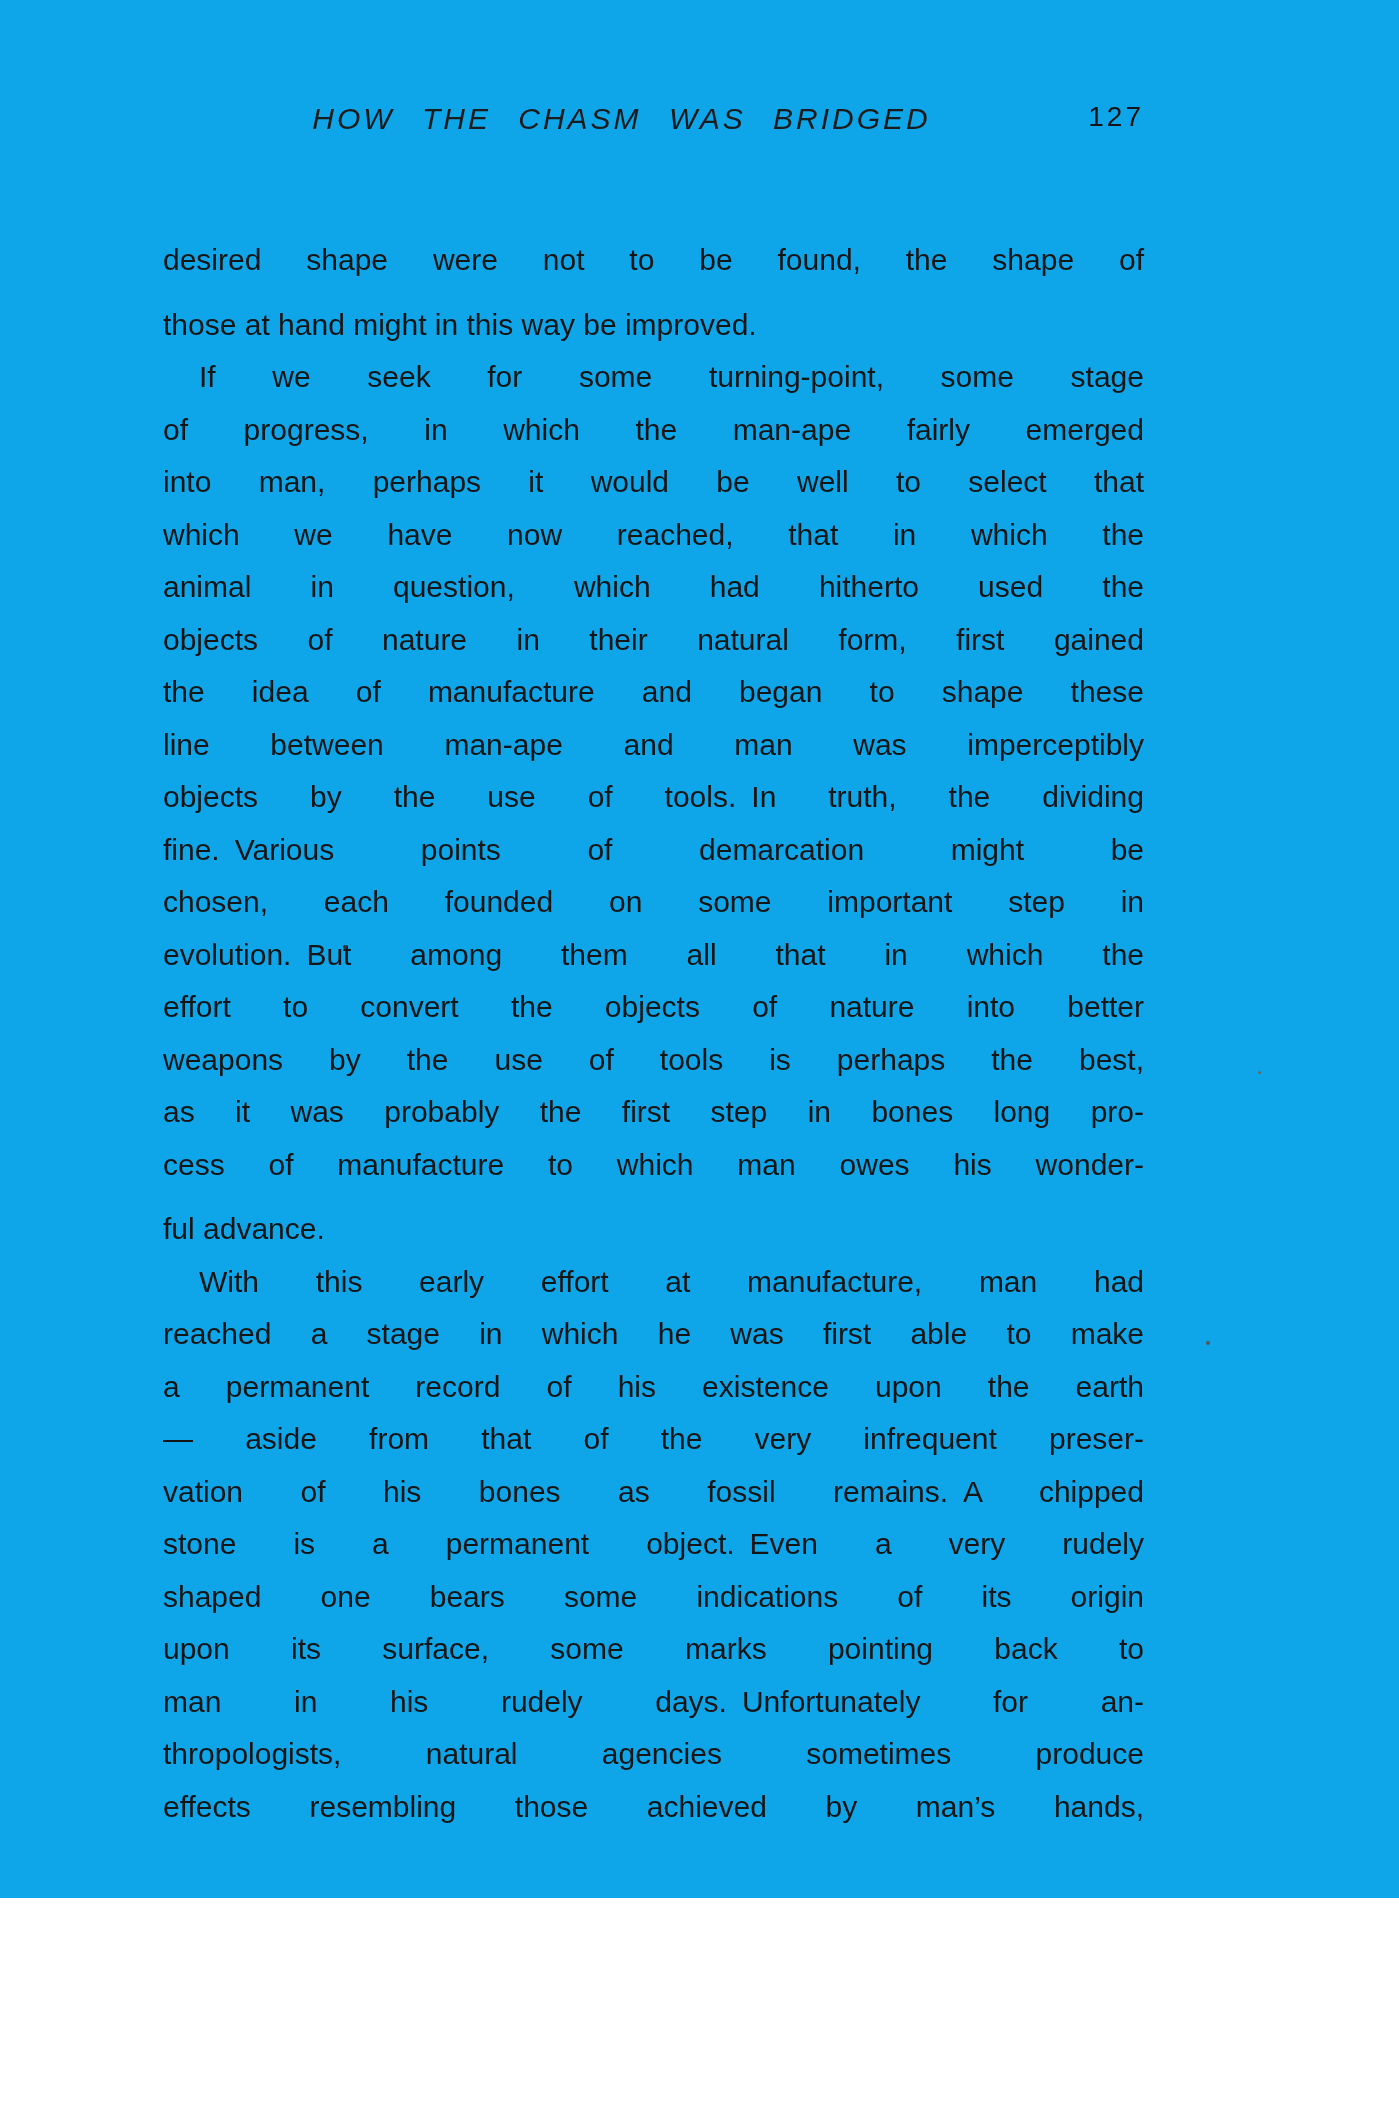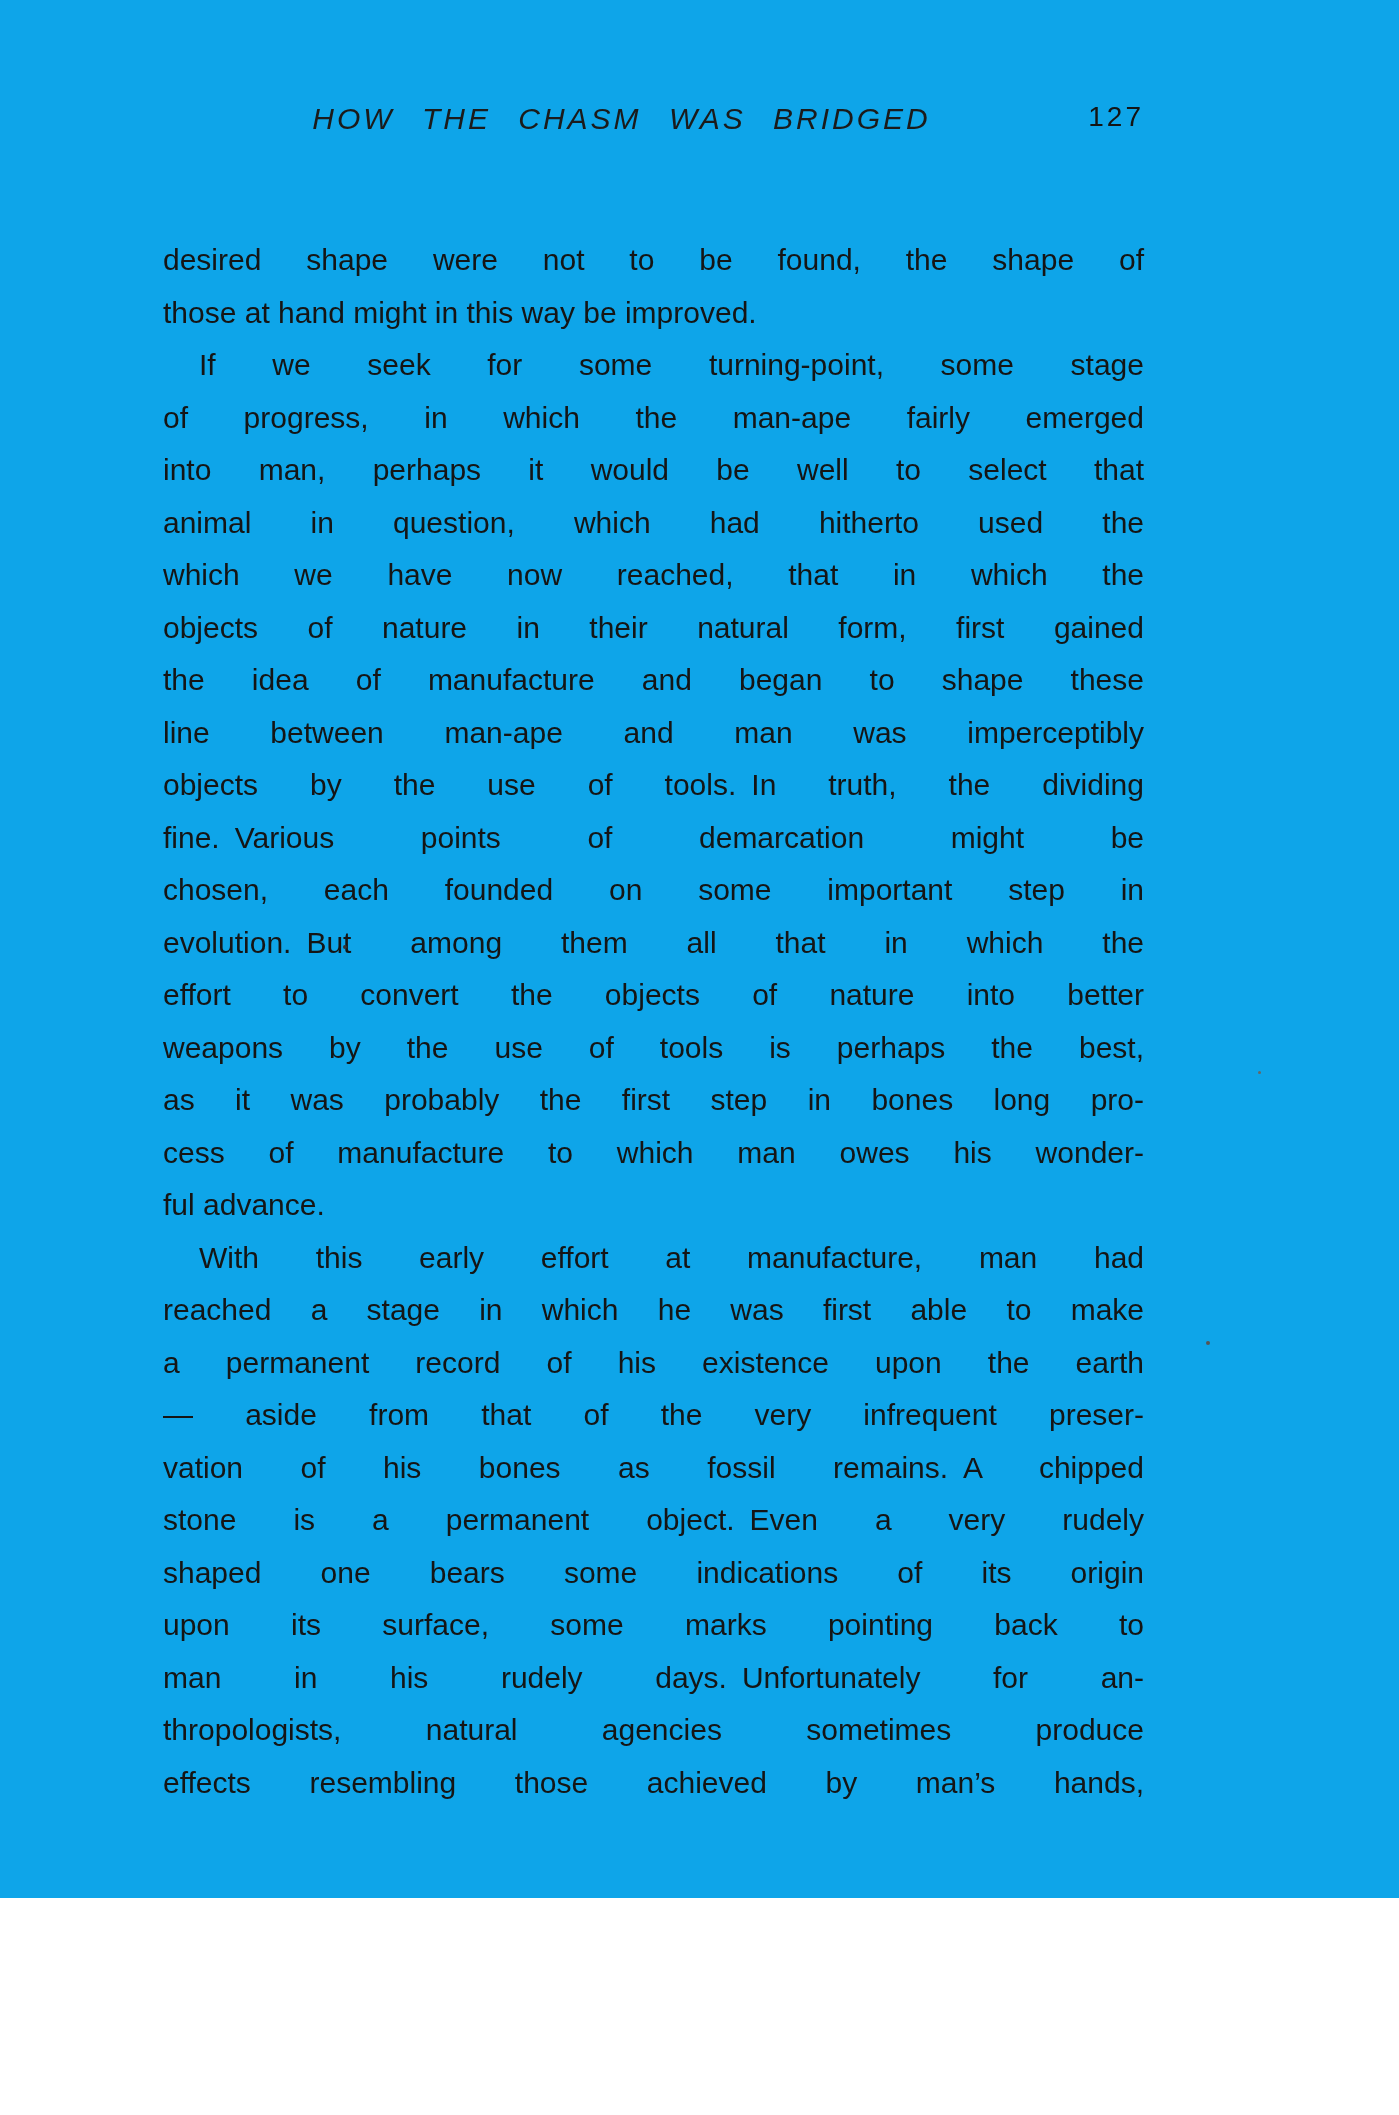"those at hand might in" .line.flush { margin-top: none -> 12px }
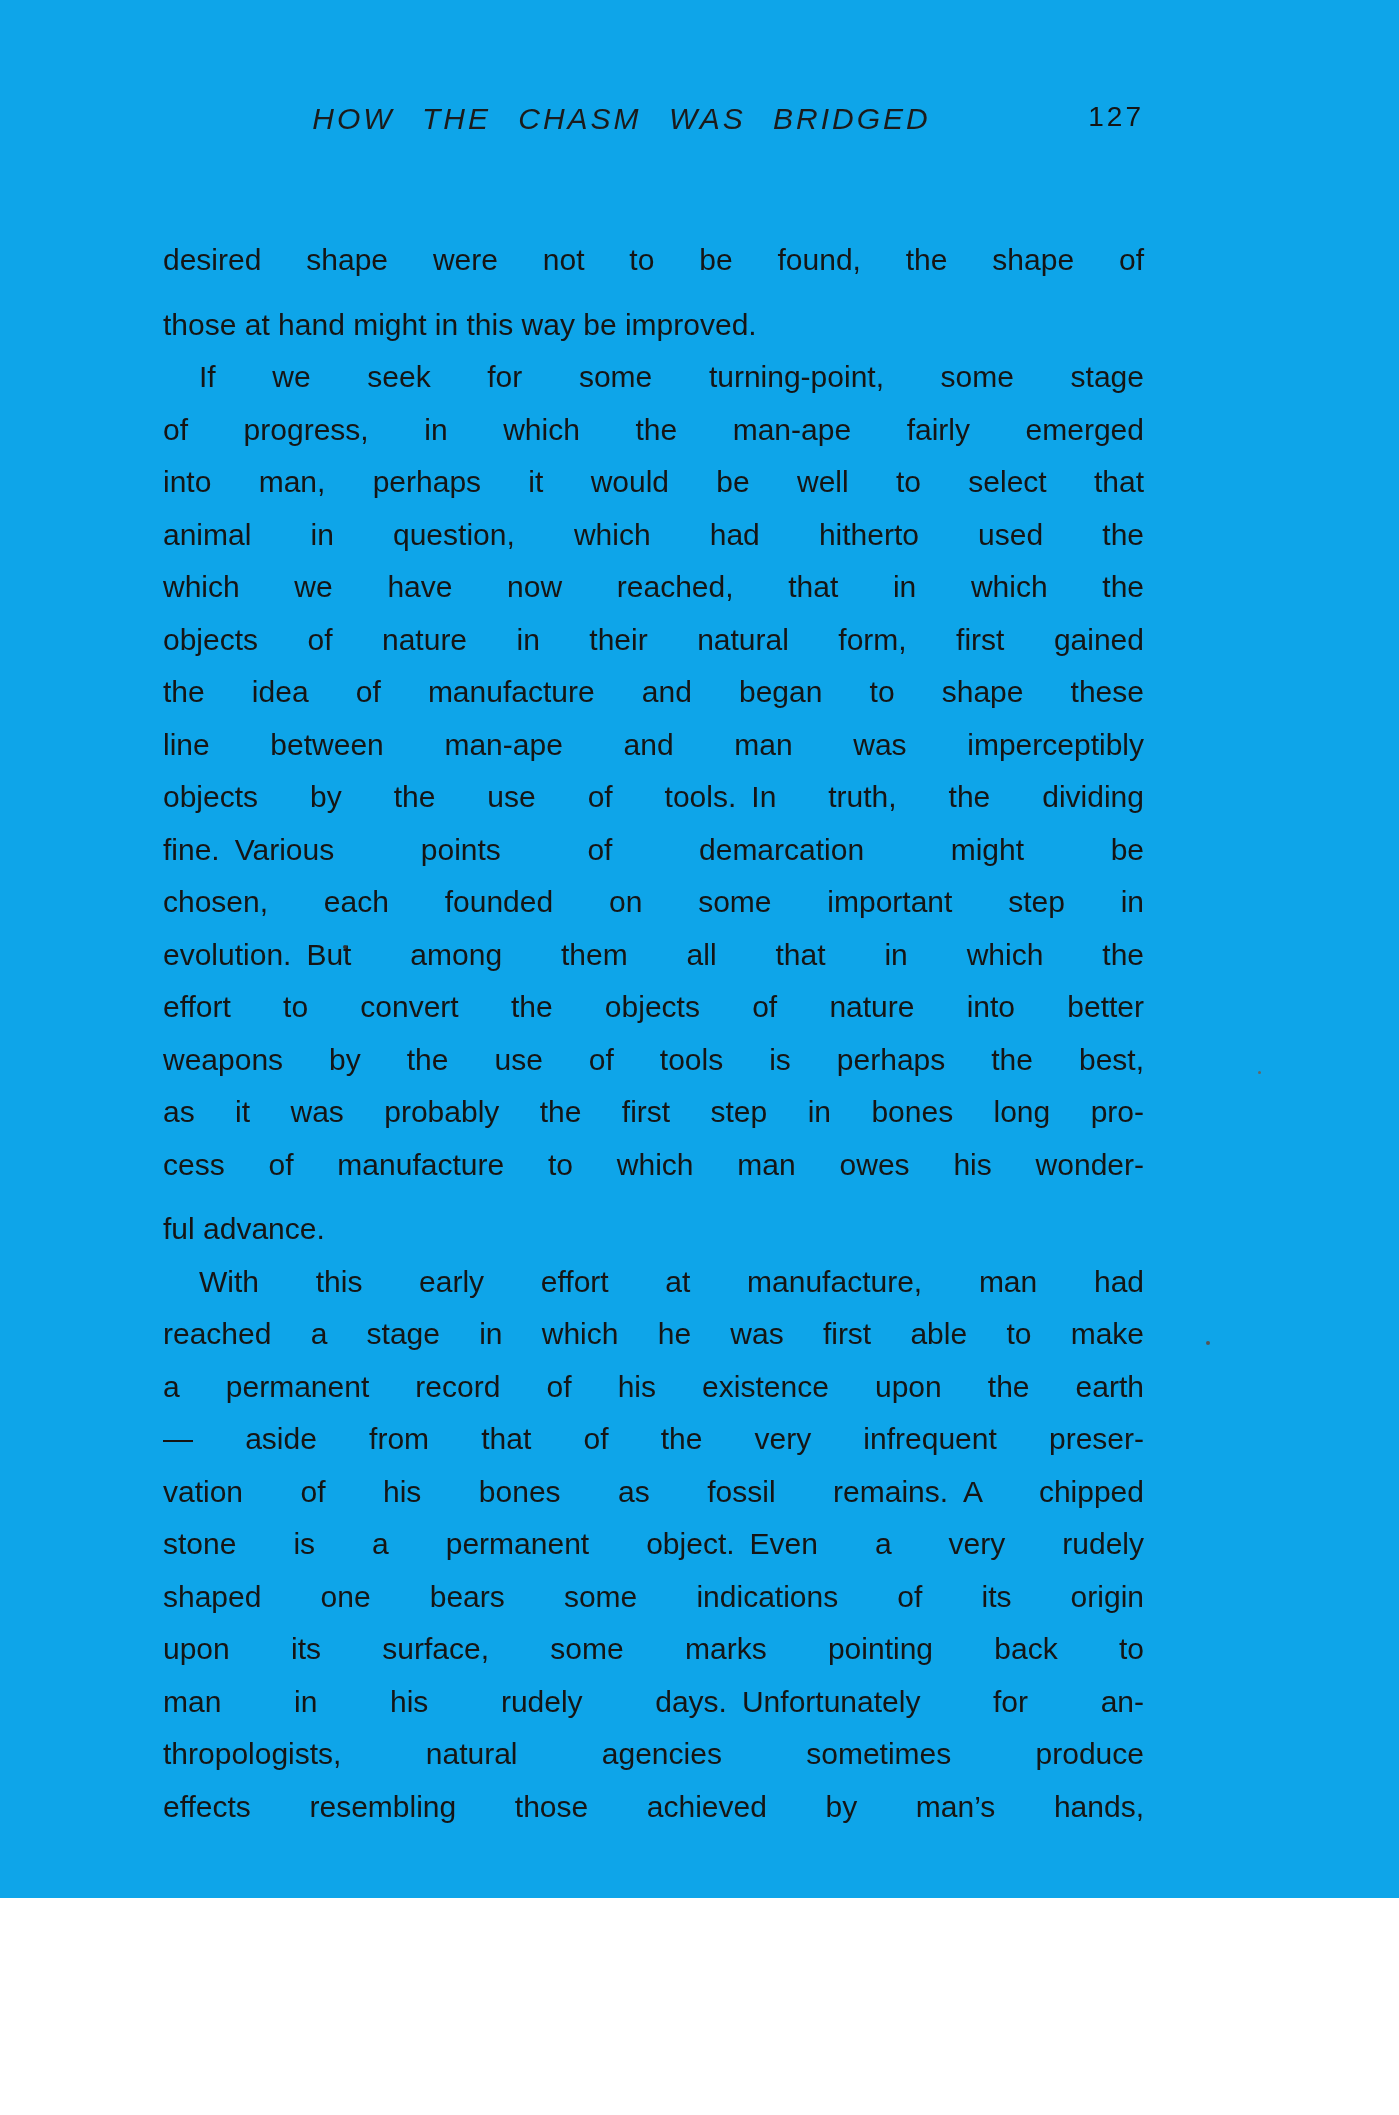"animal in question, which had" div.line { order: before "which we have now reached," -> after "which we have now reached," }
